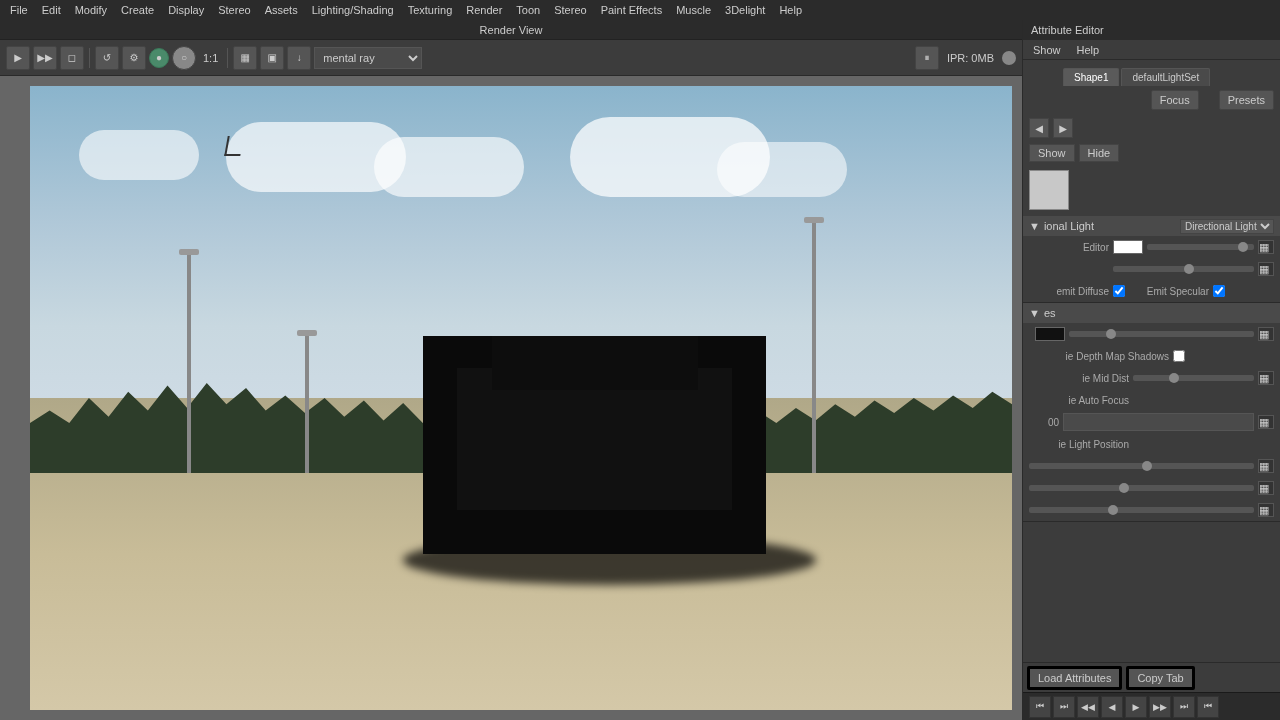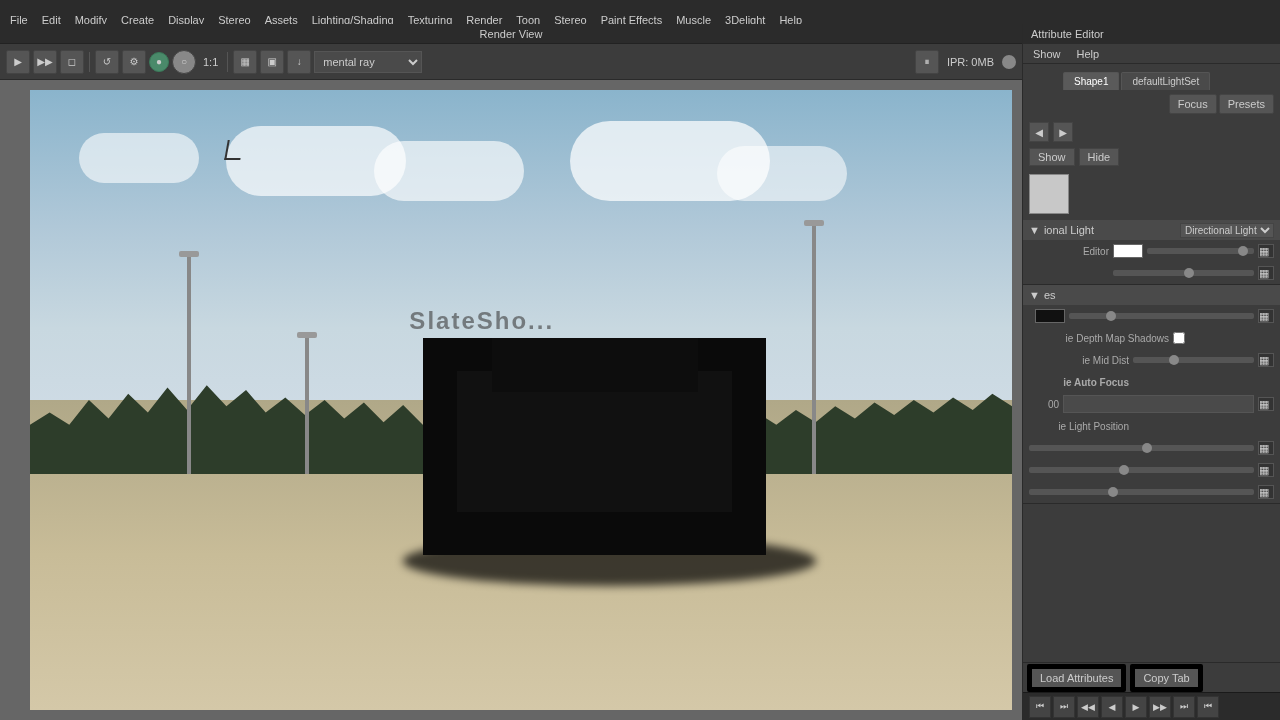"File" .menu-bar { align-items: none -> center; padding: 12px 4px -> 0 4px }
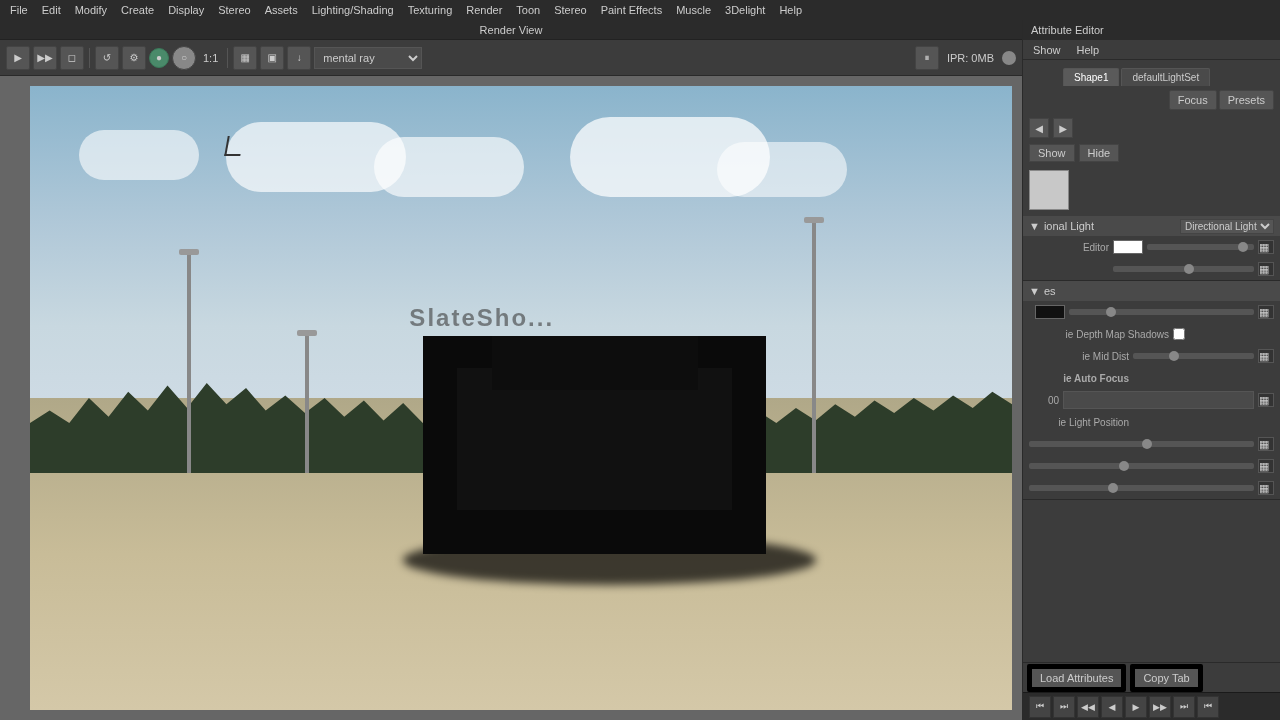"Focus" .attr-btn-row { gap: 2px -> 20px }
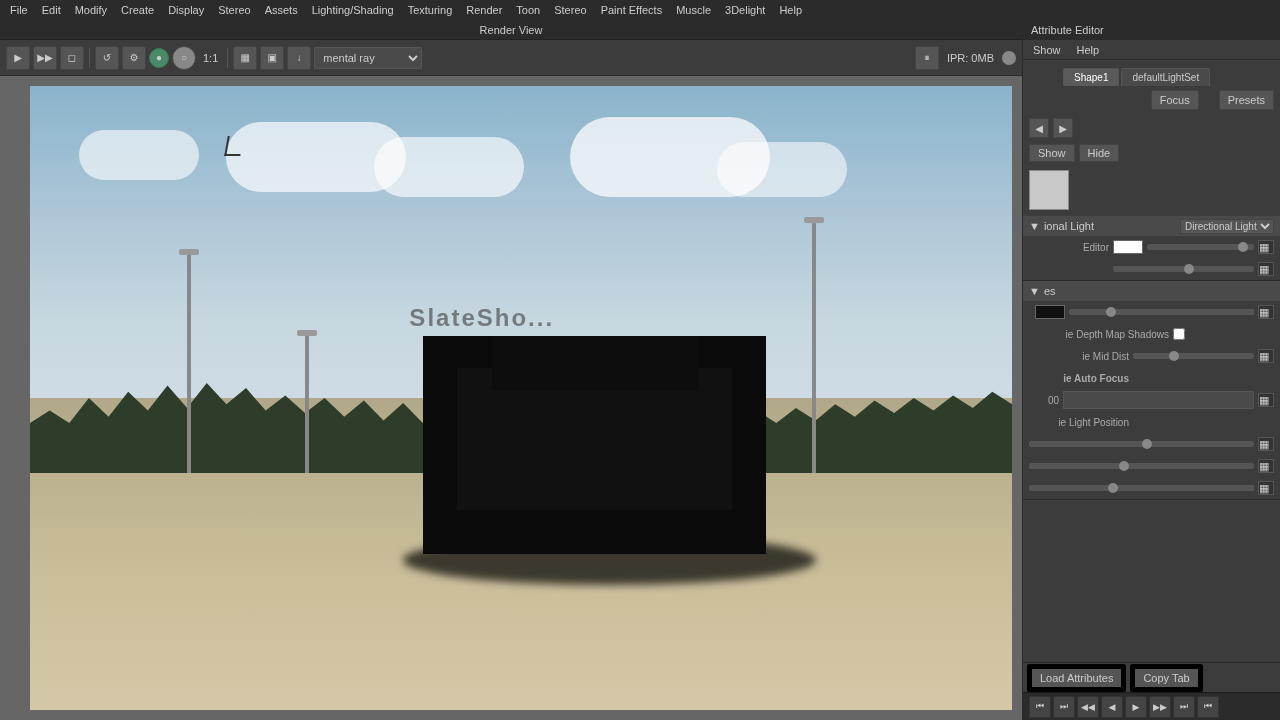"emit Diffuse" div.attr-row { html: none -> <div> <span>emit Diffuse</span> <input> <span>Emit Specular</span> <input> </div> }
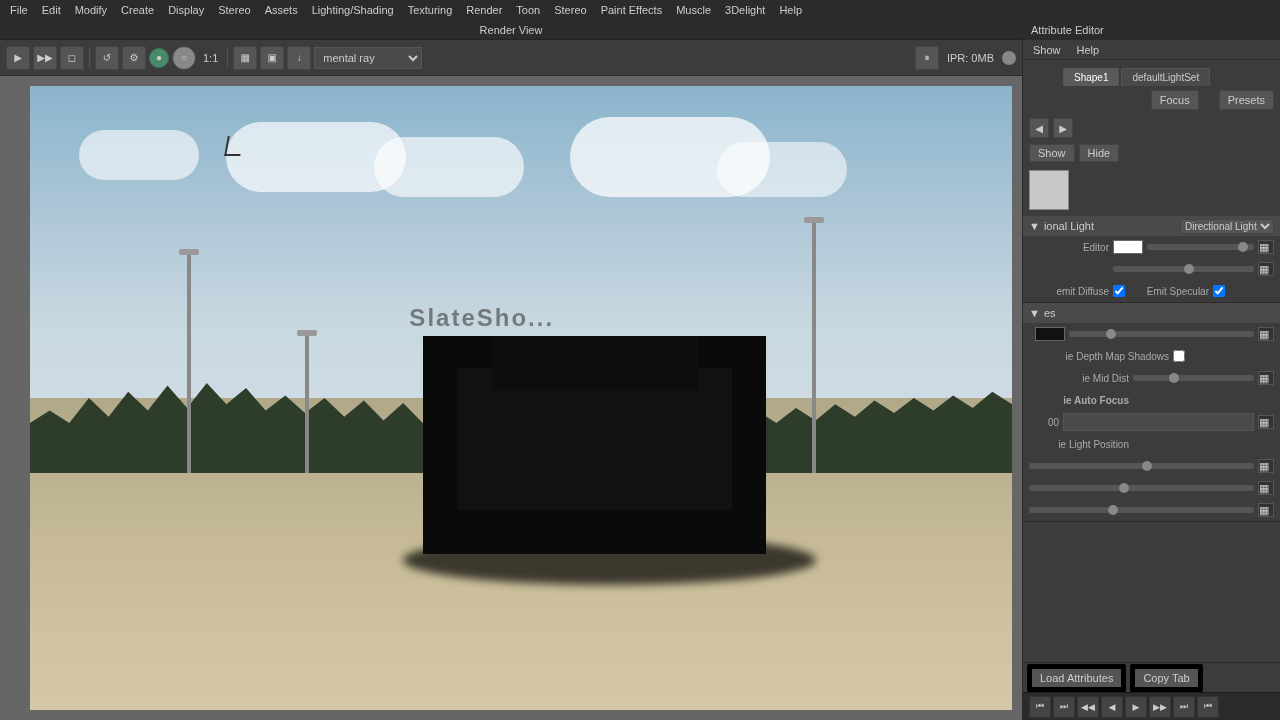"SlateSho..." div.canvas-text { html: <div> SlateSho... </div> -> none }
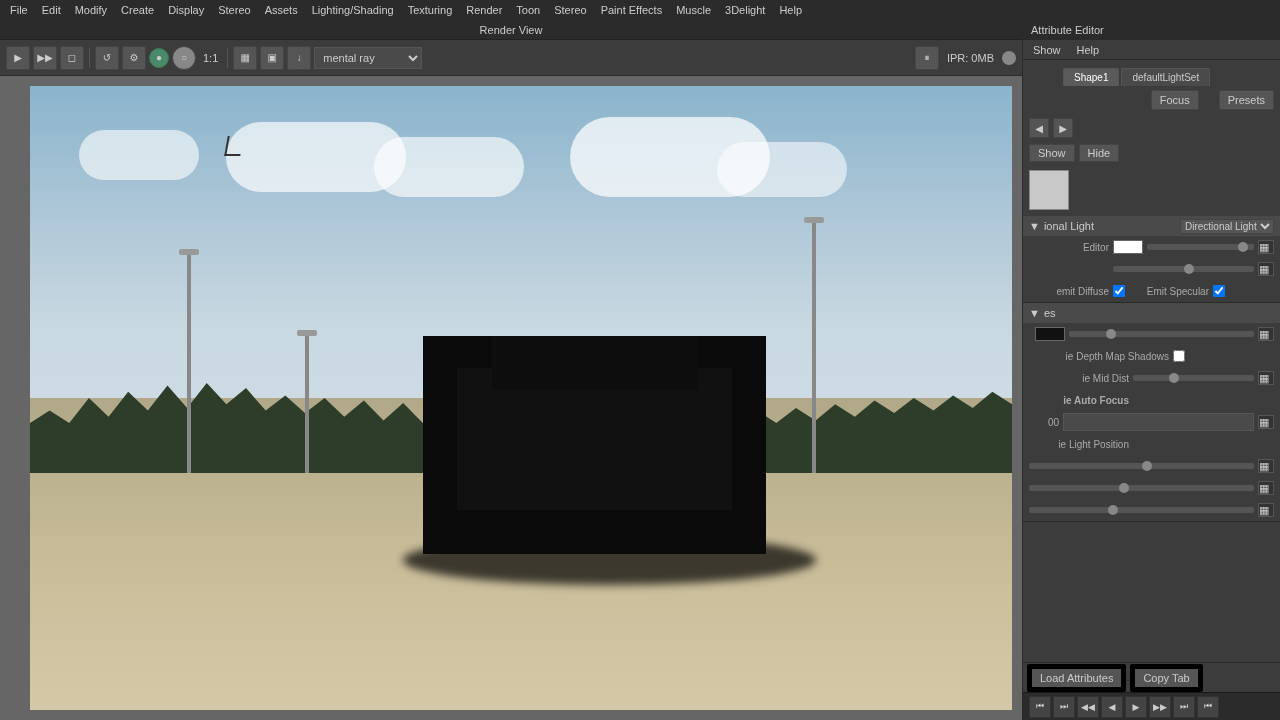"ie Auto Focus" span.attr-label { font-weight: bold -> none }
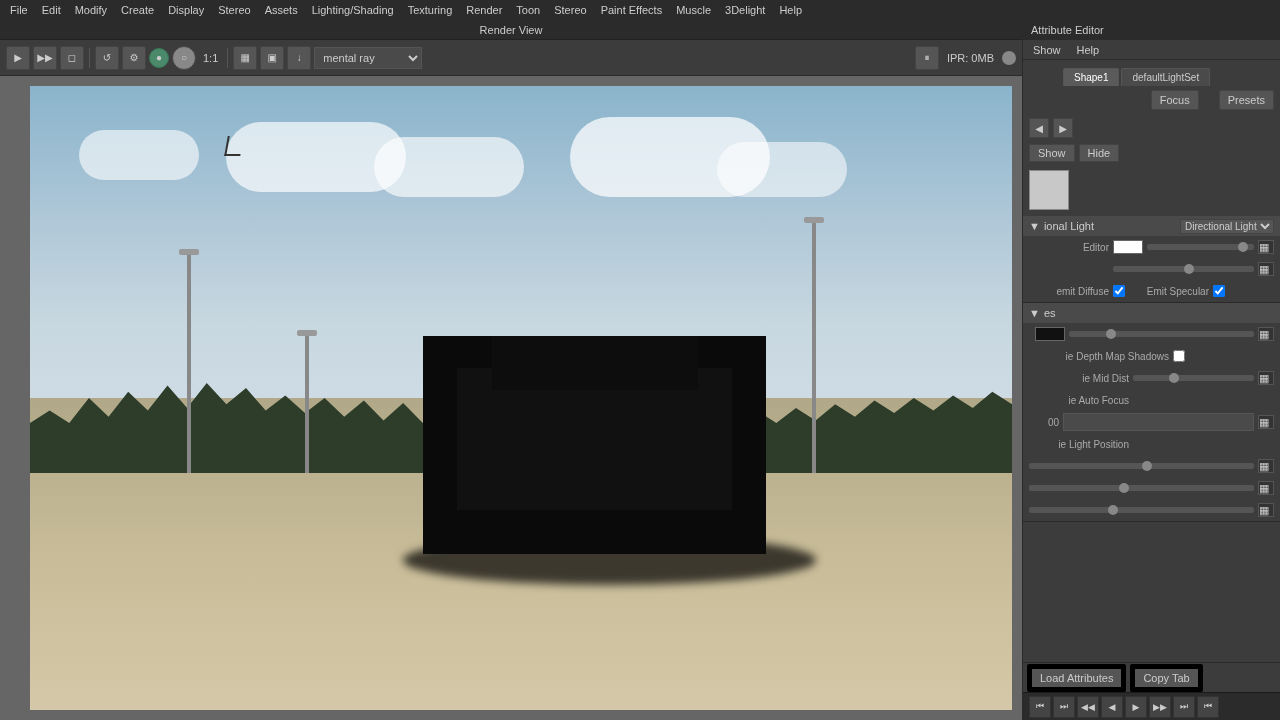"Load Attributes" .attr-bottom-btn { border: 5px solid #000000 -> 3px solid #000000 }
